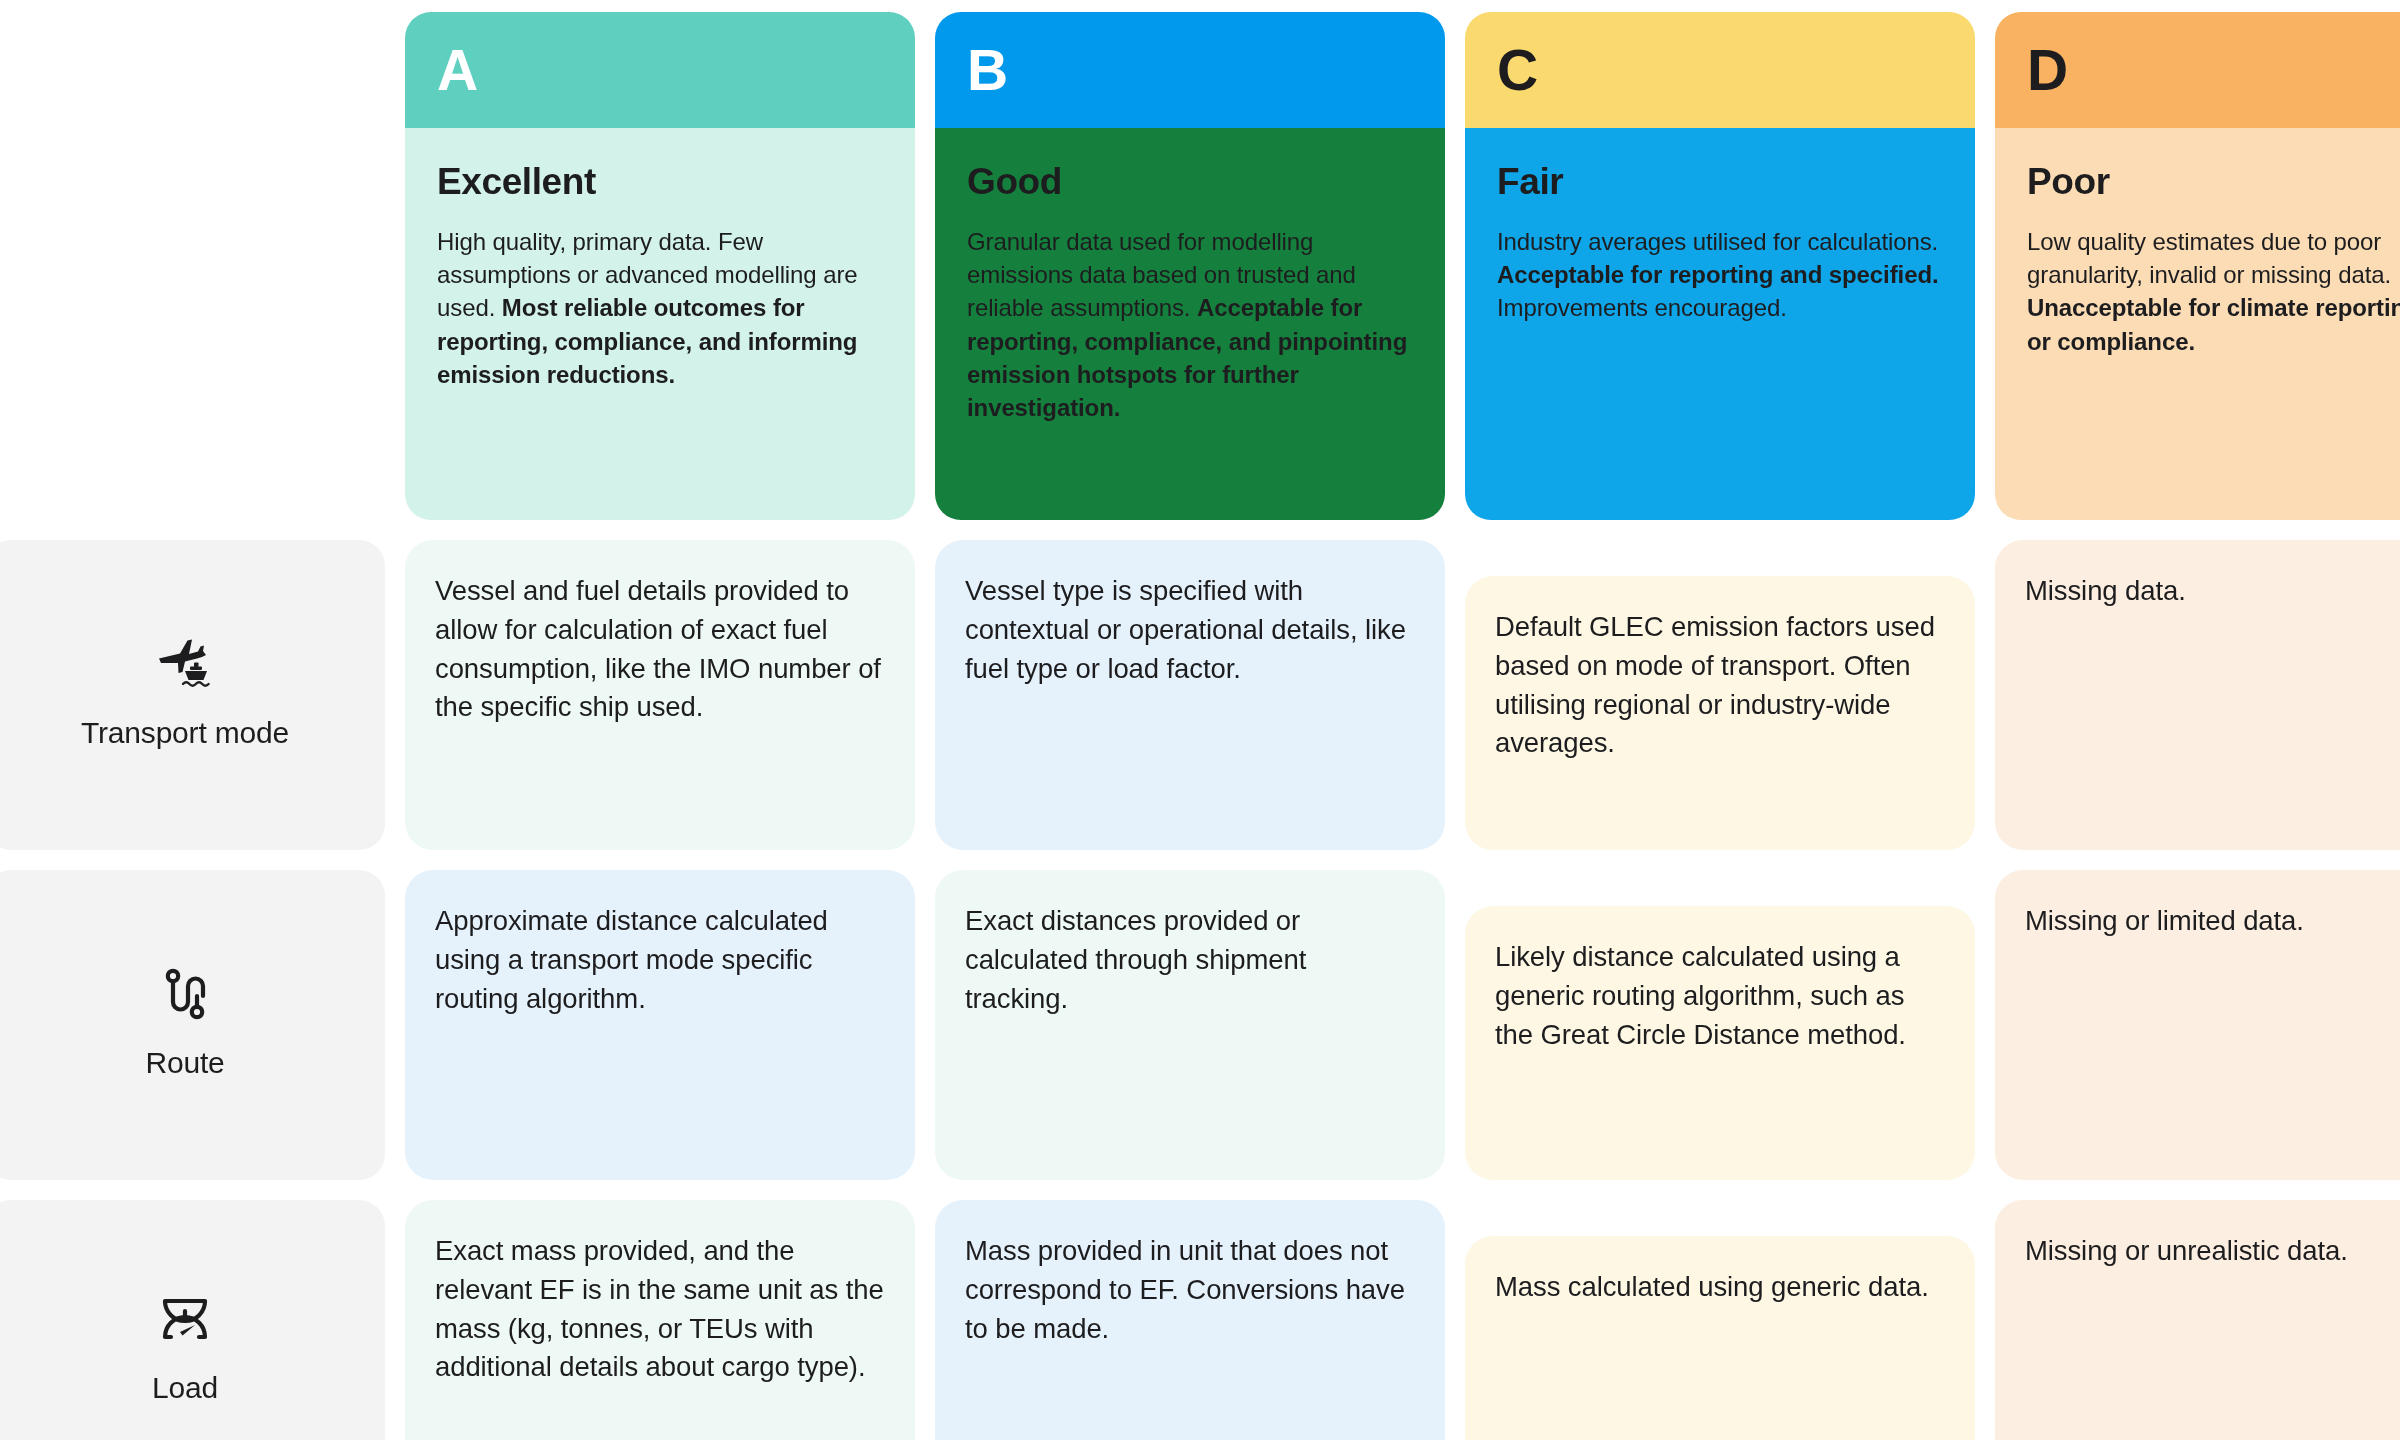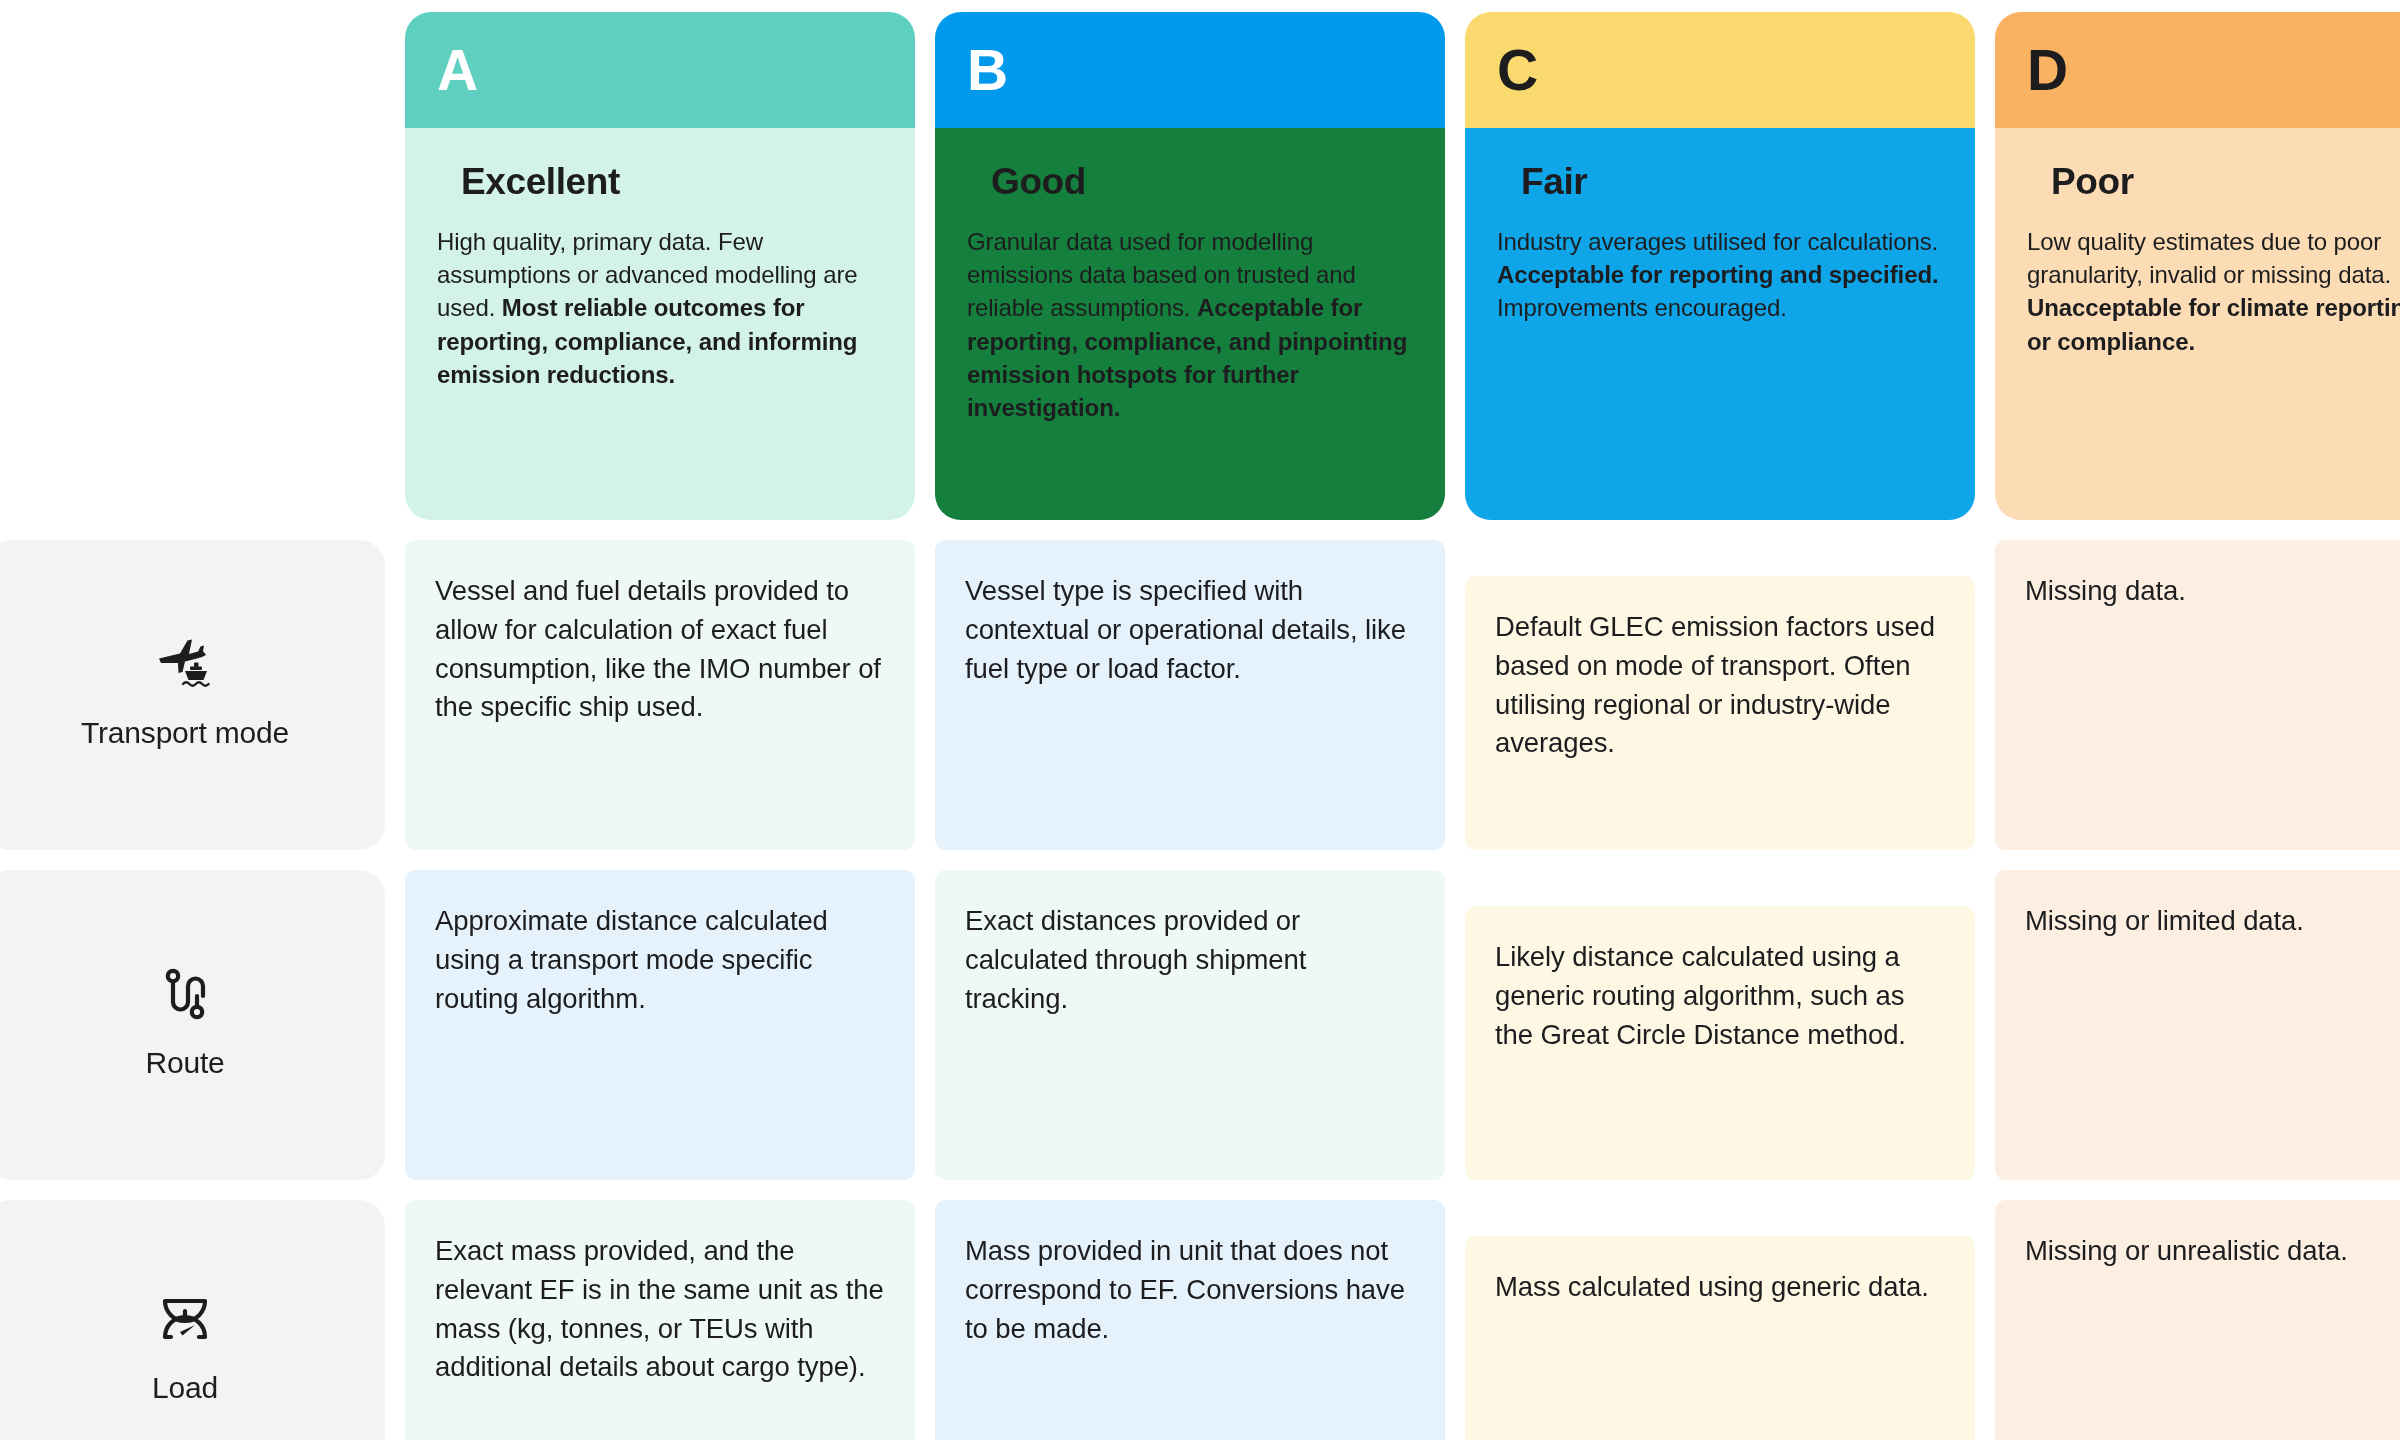"Excellent" .grade-title { margin-left: 24px -> none }
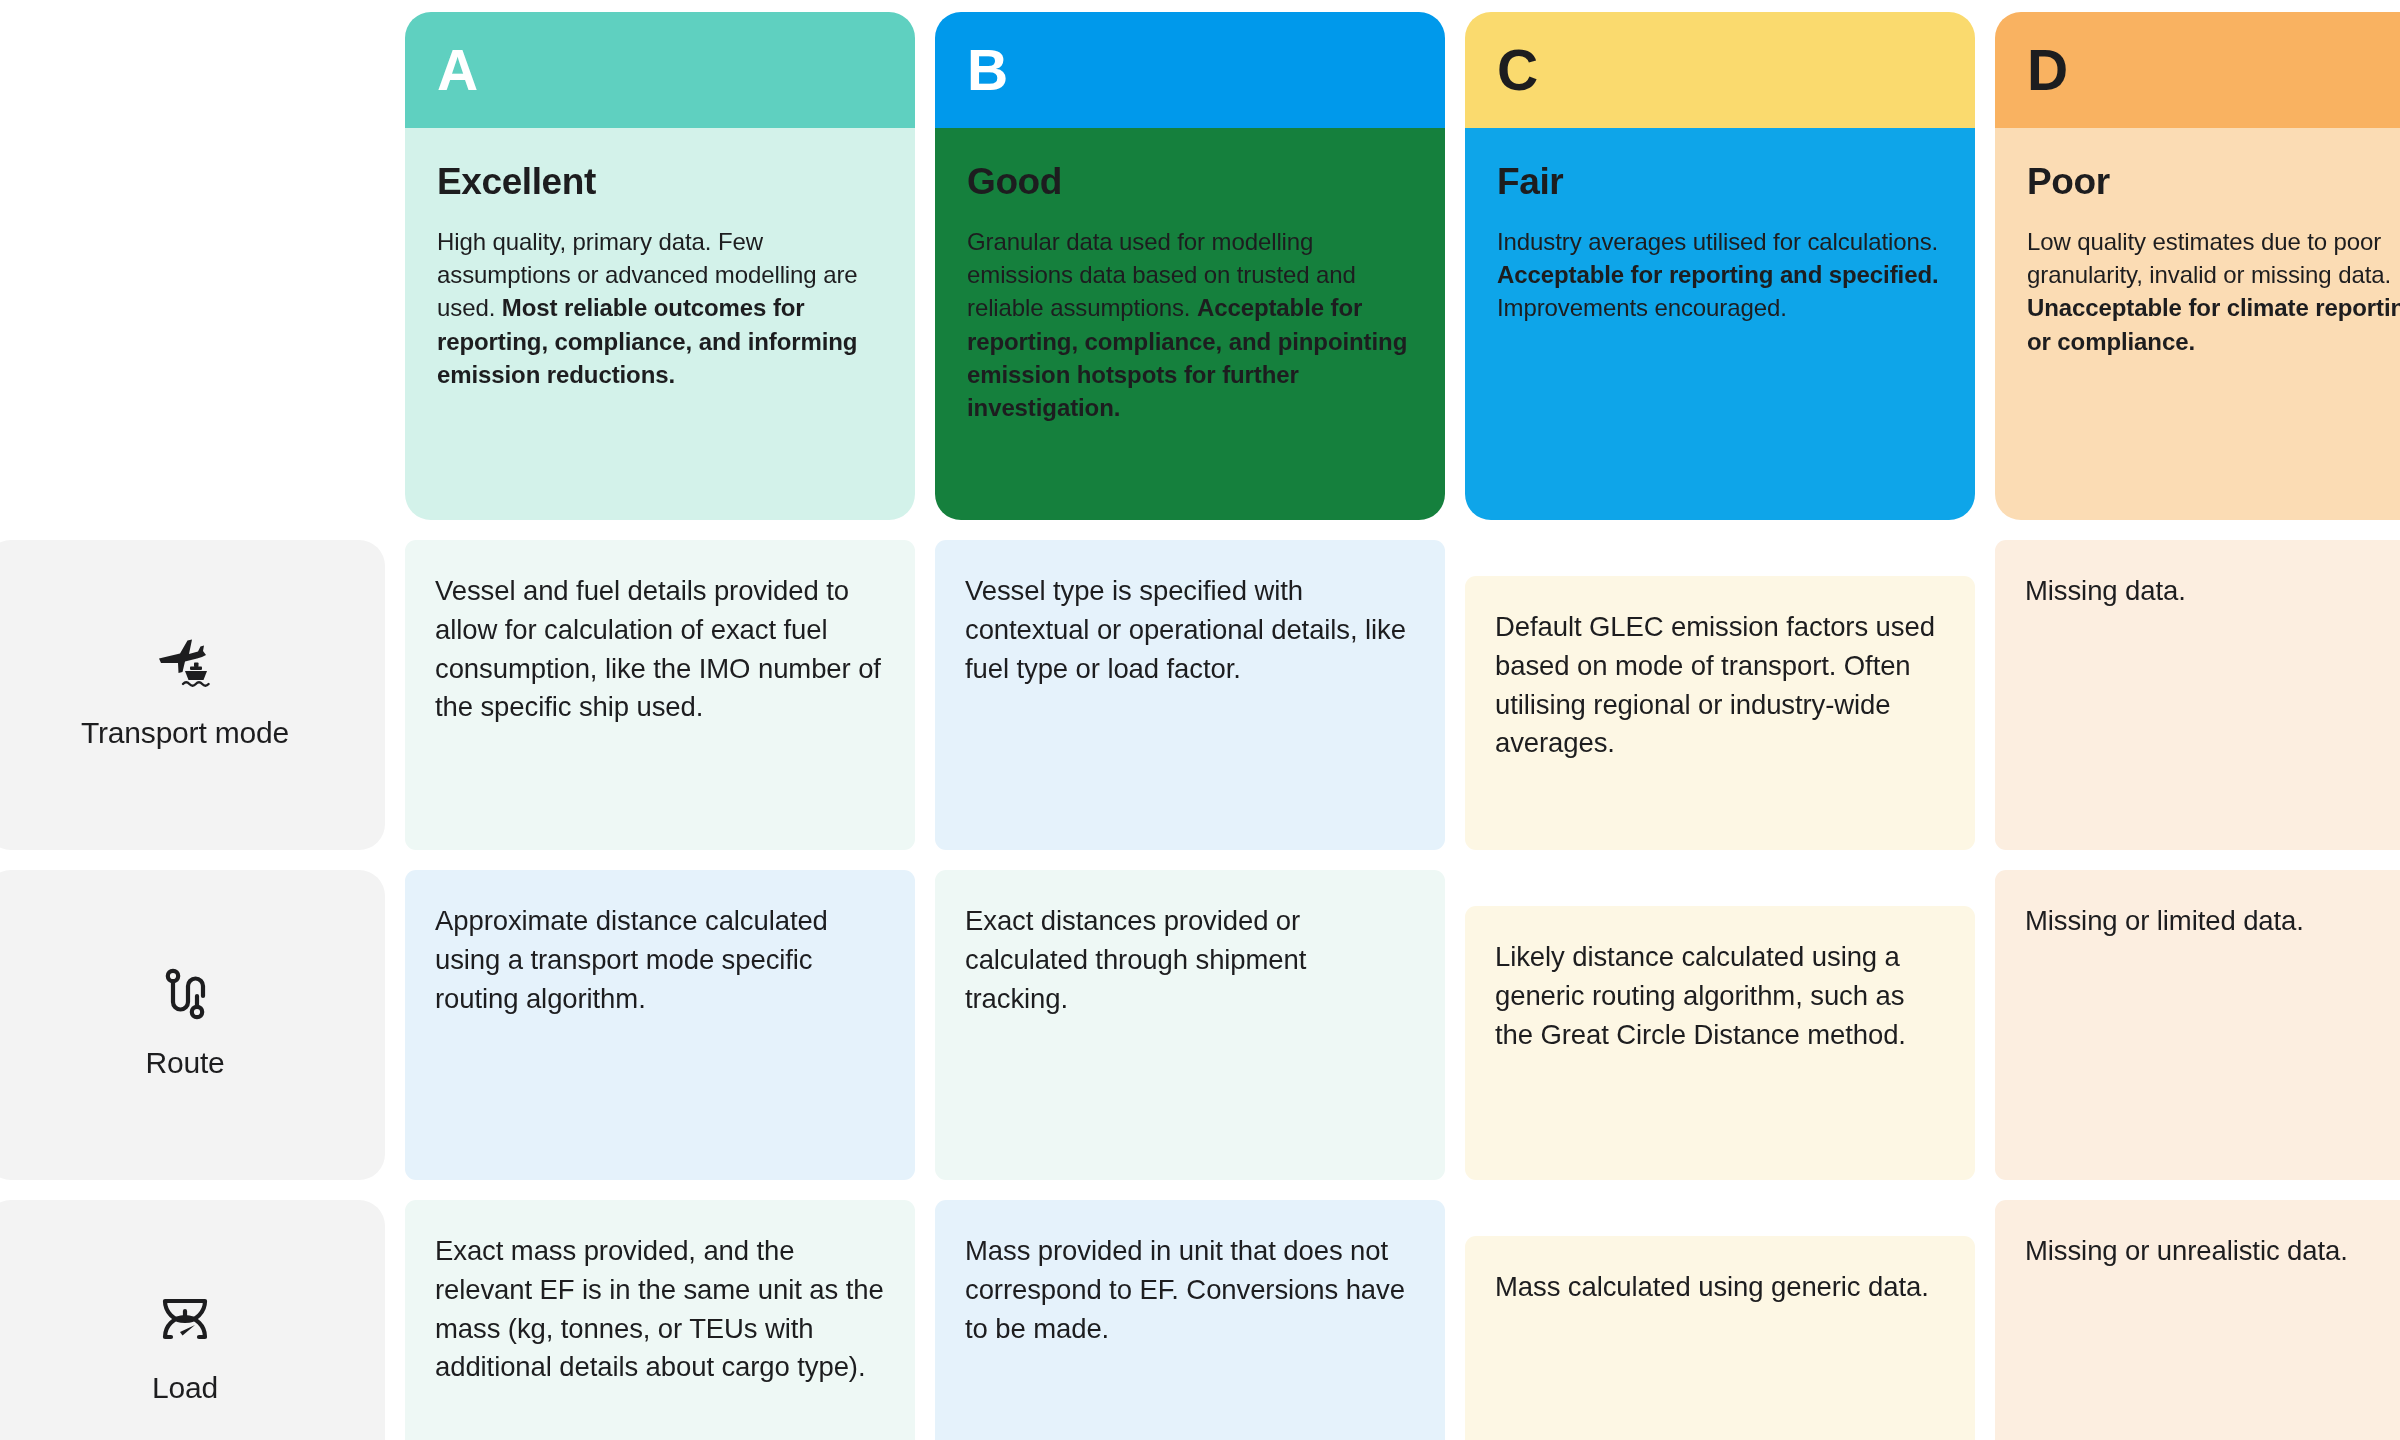"Vessel and fuel details provided" .cell { border-radius: 11px -> 28px }
